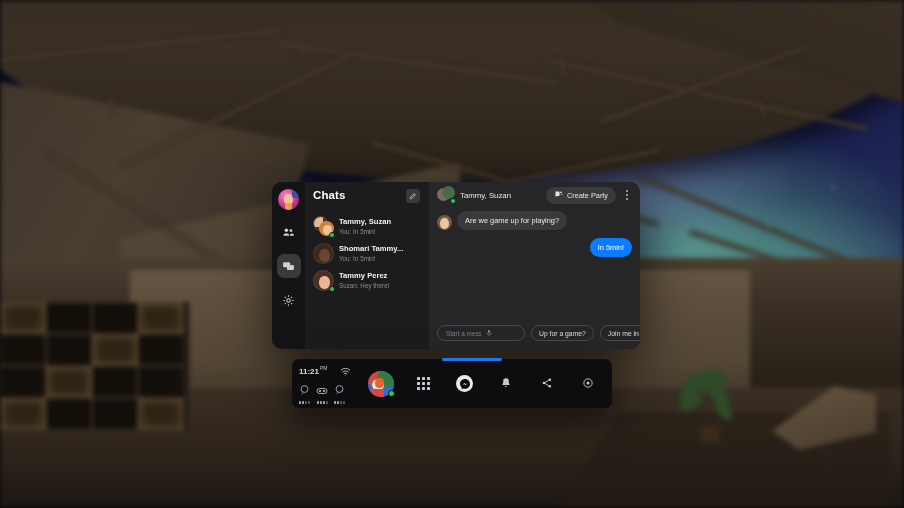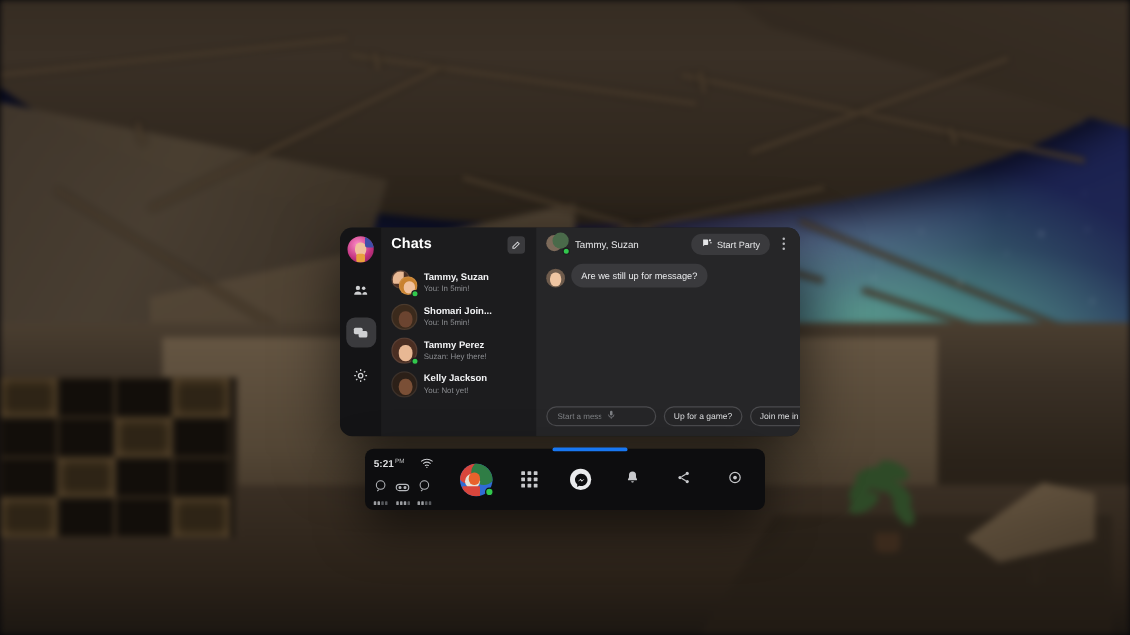"Start Party" span { text: Start -> Create }
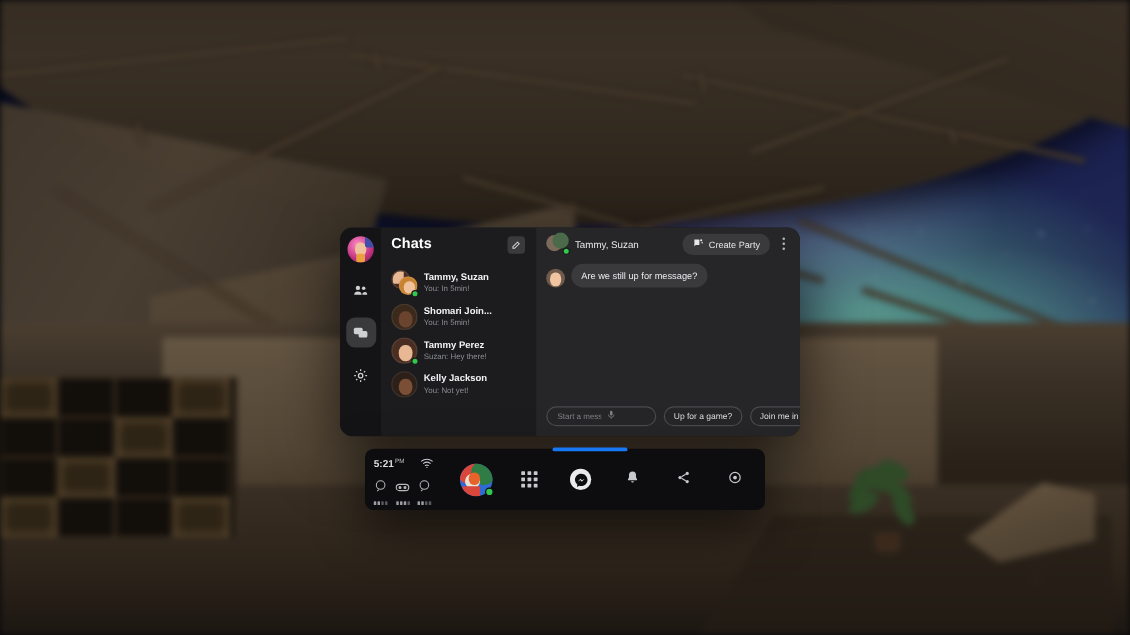"Are we still up for" div.bubble { text: still up for message -> game up for playing }
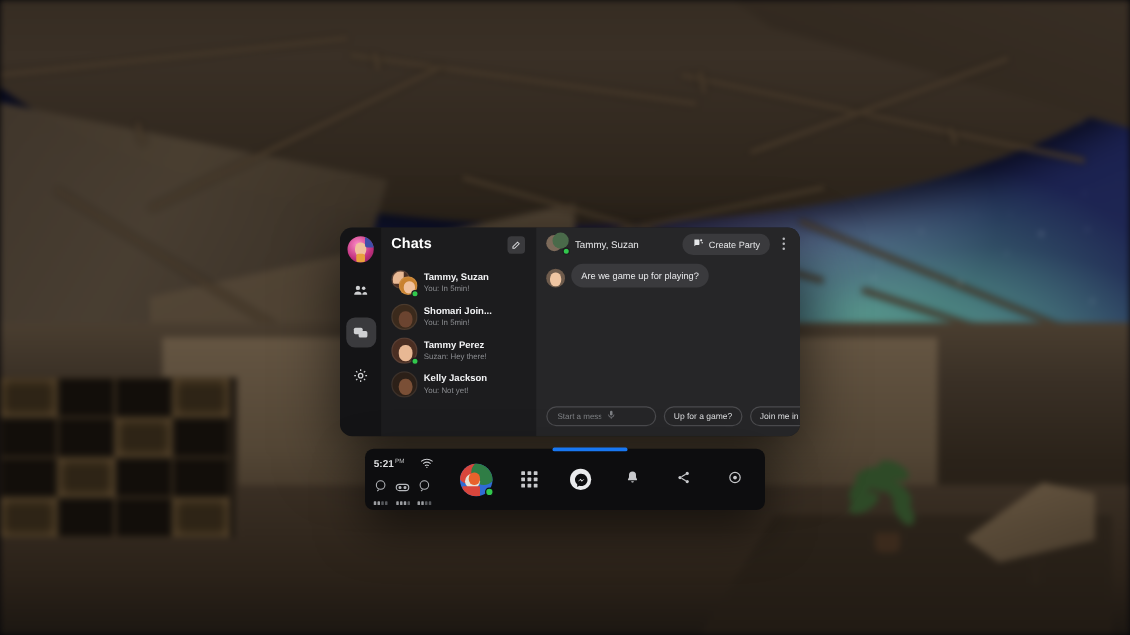"Shomari Join..." div.row-name { text: Join -> Tammy }
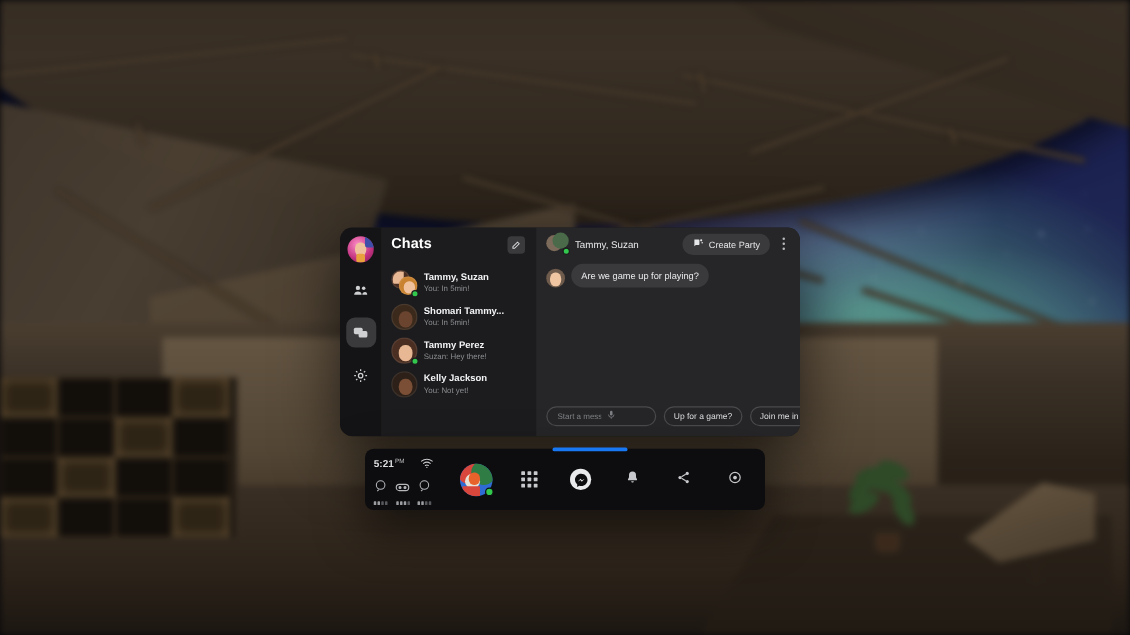"In 5min!" div.msg { html: none -> <div> <div>In 5min!</div> </div> }
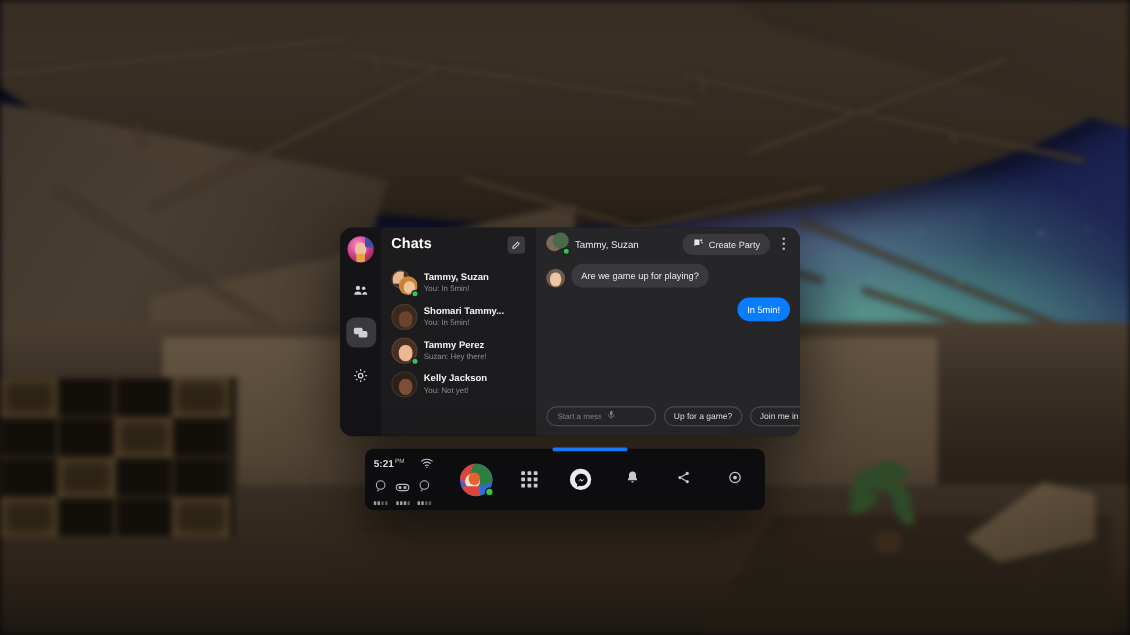"Kelly Jackson" div.chat-row { html: <div> <div> <div> <div></div> </div> </div> <div> <div>Kelly Jackson</div> <div>You: Not yet!</div> </div> </div> -> none }
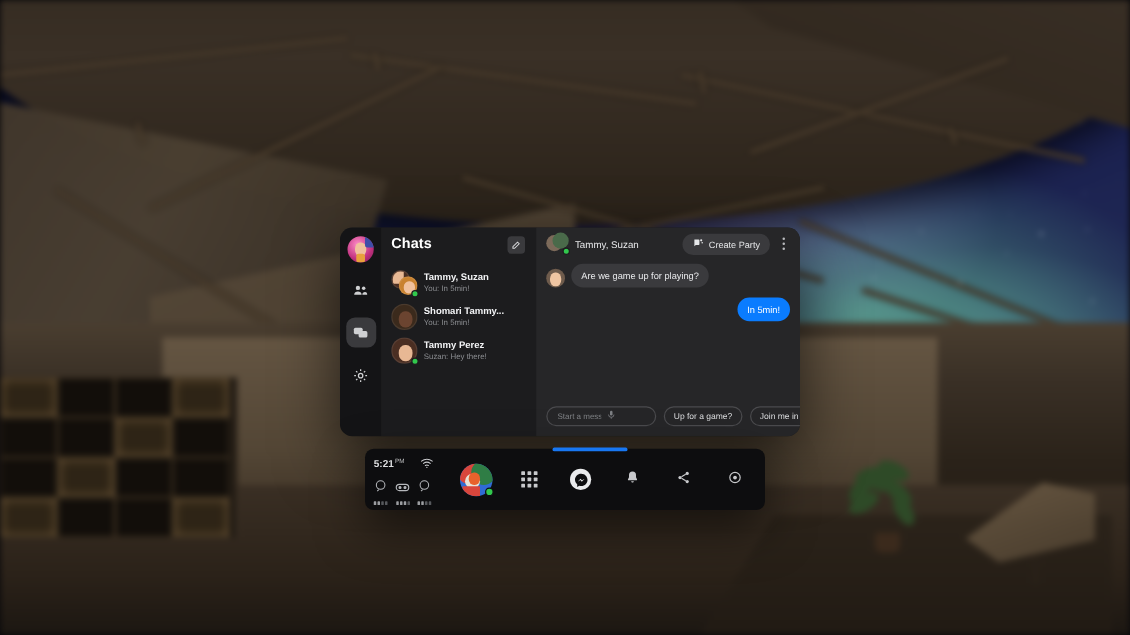"5:21" span { text: 5:21 -> 11:21 }
